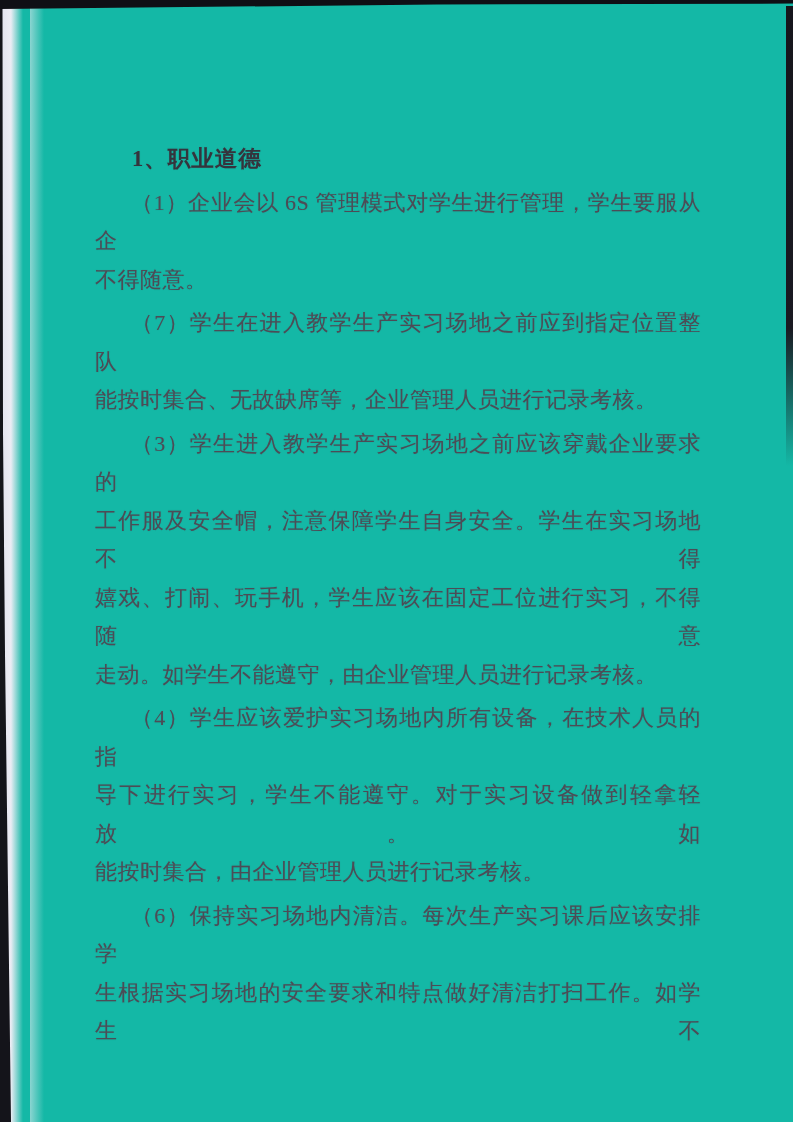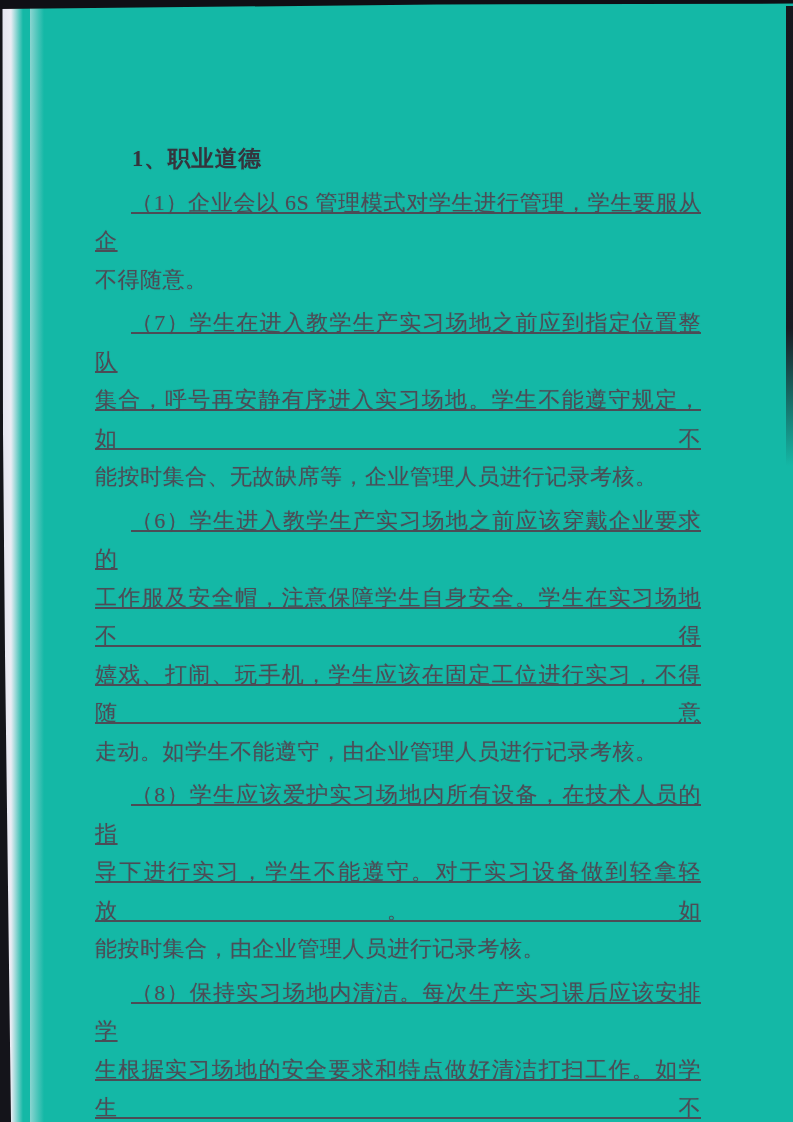"（1）企业会以 6S 管理模式对学生进行管理，学生要服从企" .ln.fill { text-decoration: underline -> none }
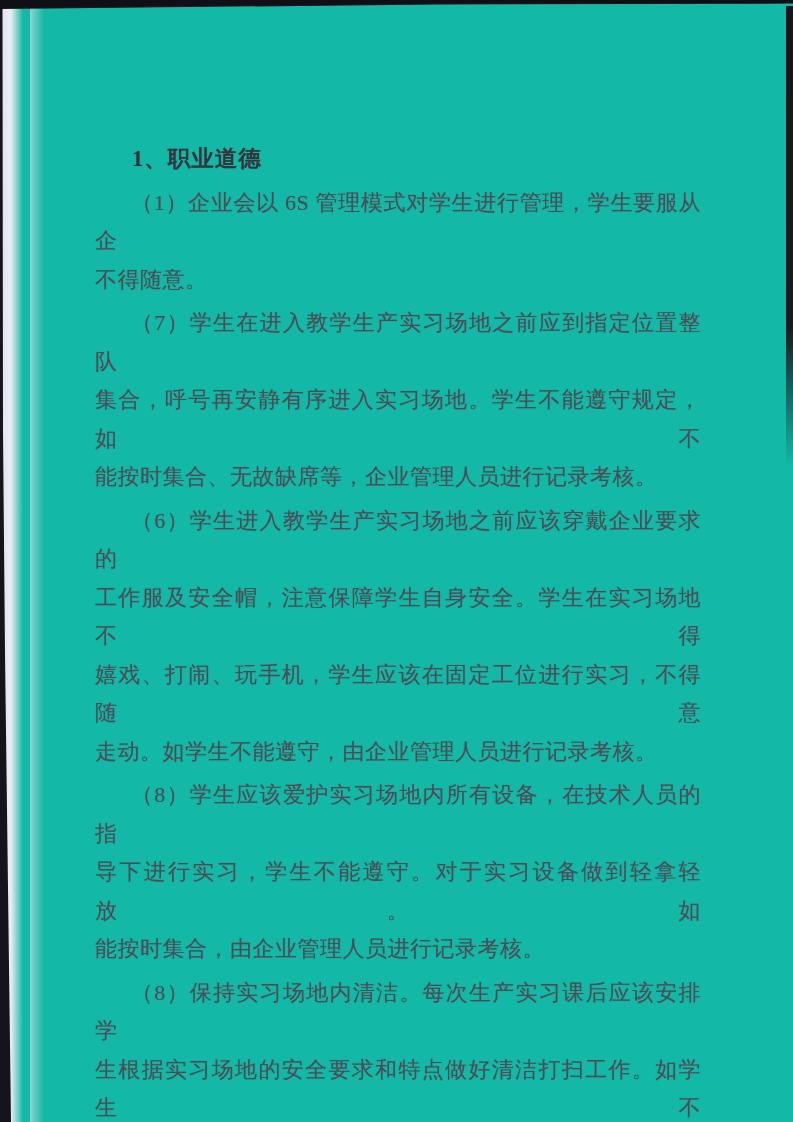"集合，呼号再安静有序进入实习场地。学生不能遵守规定，如不" span.ln { html: <span>集合，呼号再安静有序进入实习场地。学生不能遵守规定，如不</span> -> none }
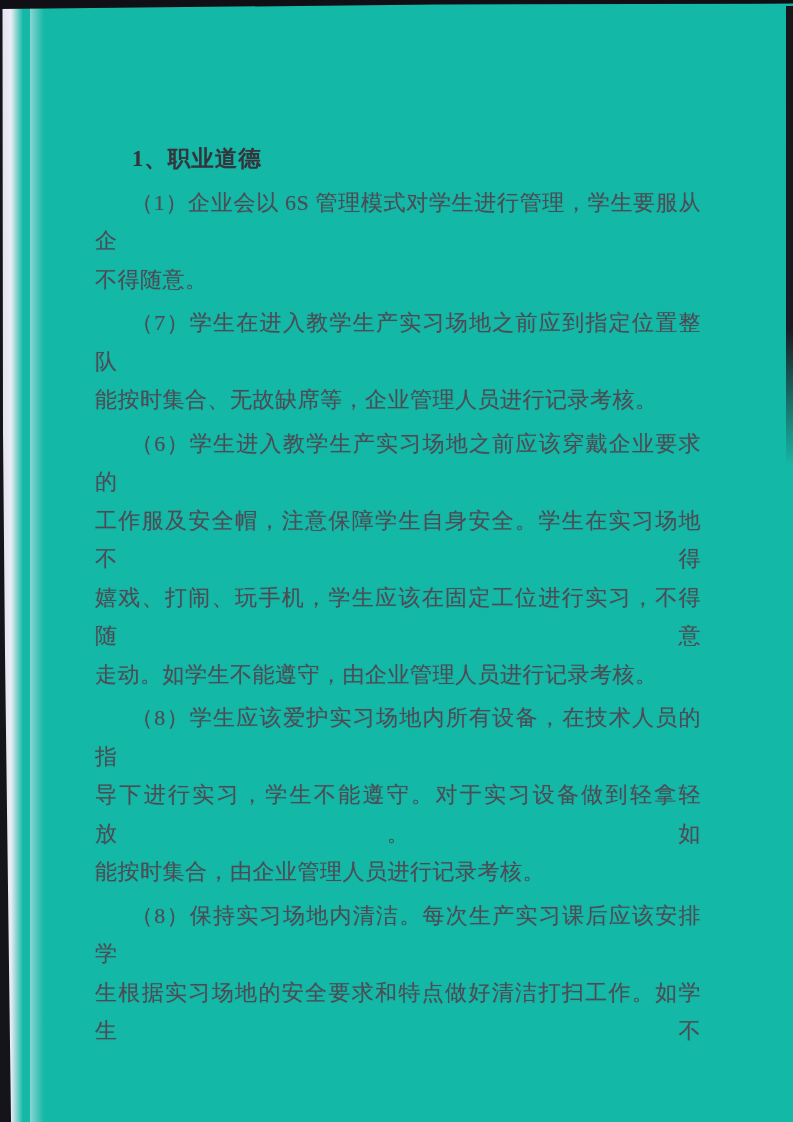"（6）学生进入教学生产实习场地之前应该穿戴企业要求的" span.ln { text: 6 -> 3 }
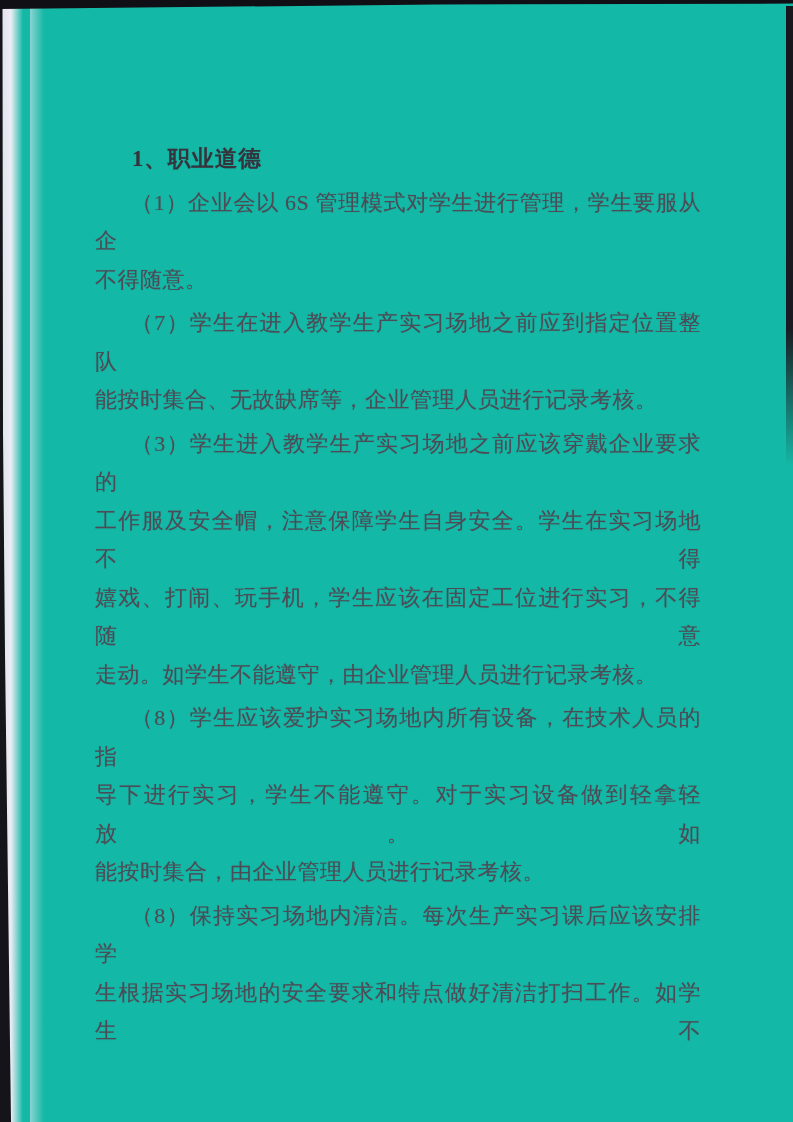"（8）学生应该爱护实习场地内所有设备，在技术人员的指" span.ln { text: 8 -> 4 }
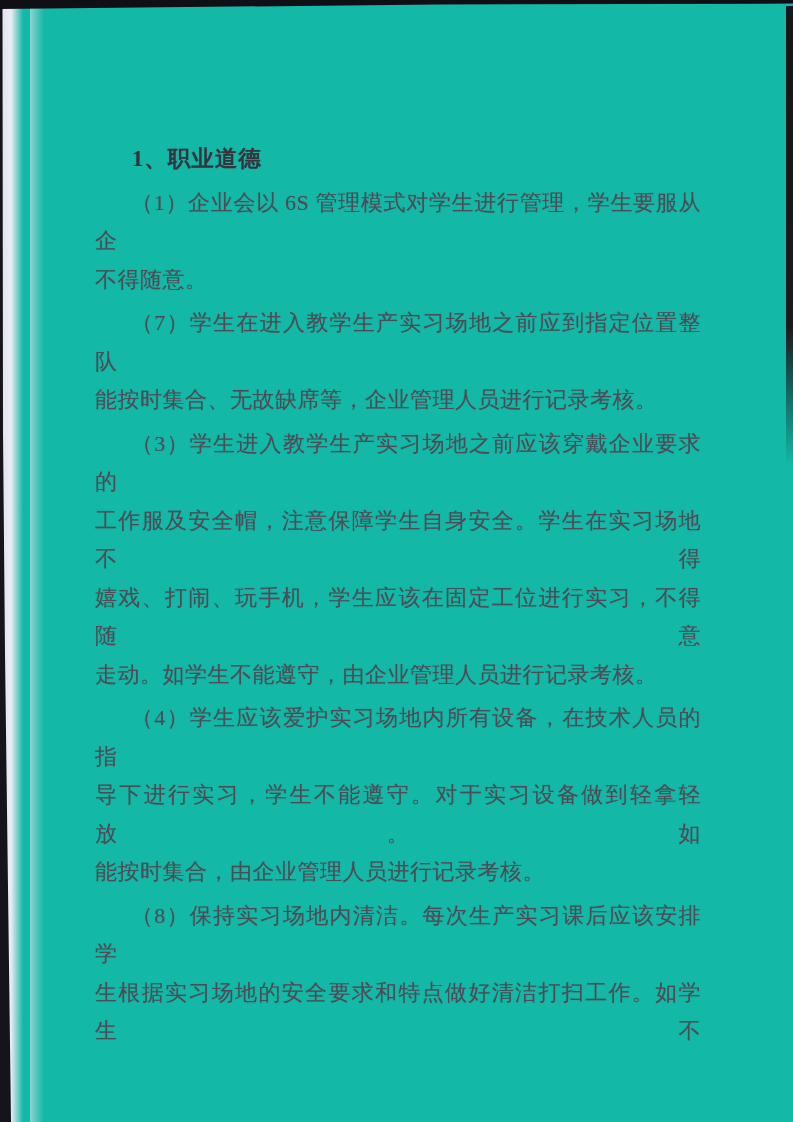"（8）保持实习场地内清洁。每次生产实习课后应该安排学" span.ln { text: 8 -> 6 }
